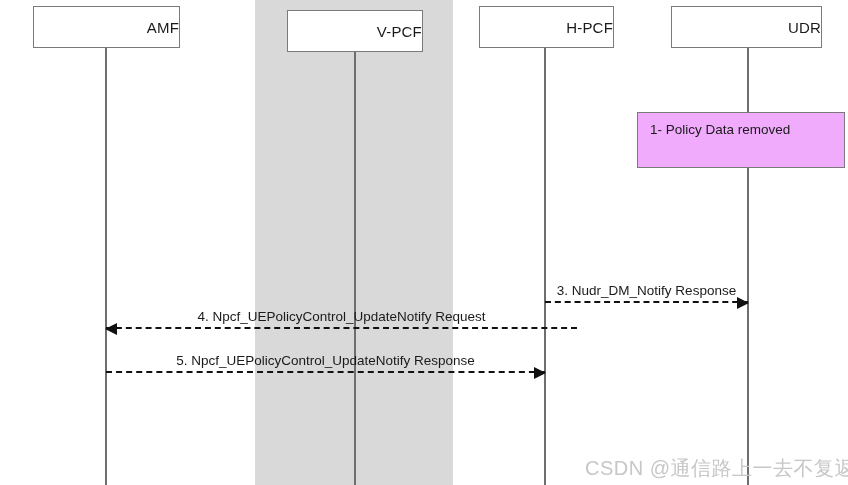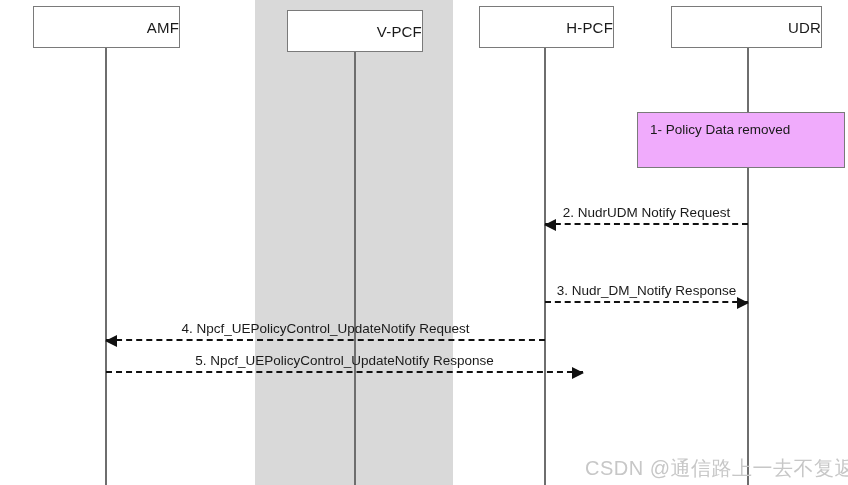"2. NudrUDM Notify Request" div.msg { html: <div> <span>2. NudrUDM Notify Request</span> <span></span> <span></span> </div> -> none }
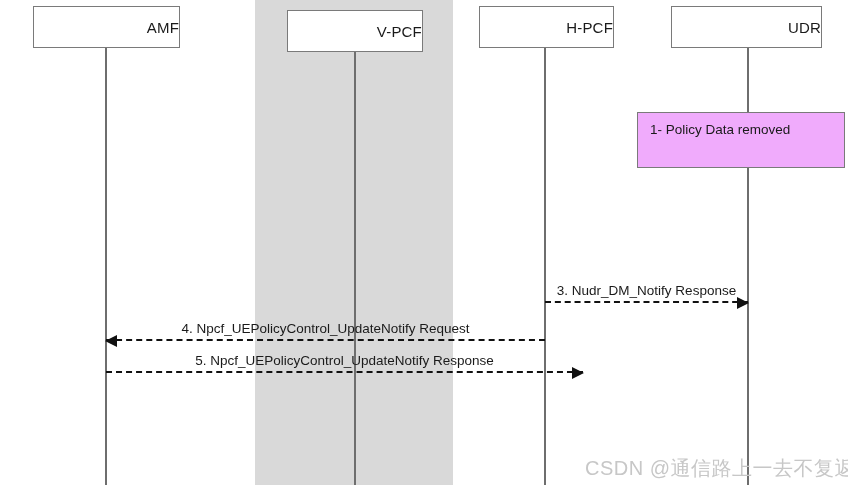"4. Npcf_UEPolicyControl_UpdateNotify" div.msg { padding-left: none -> 32px; top: 314px -> 302px }
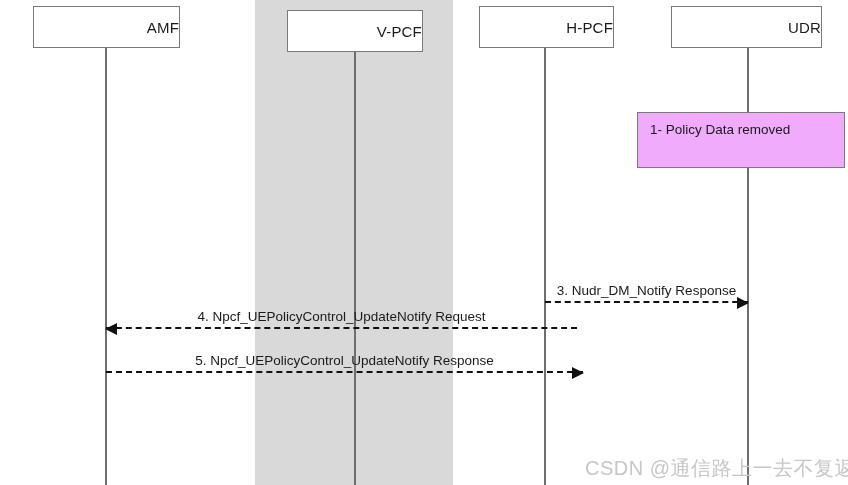"5. Npcf_UEPolicyControl_UpdateNotify" div.msg { padding-left: 38px -> none }
